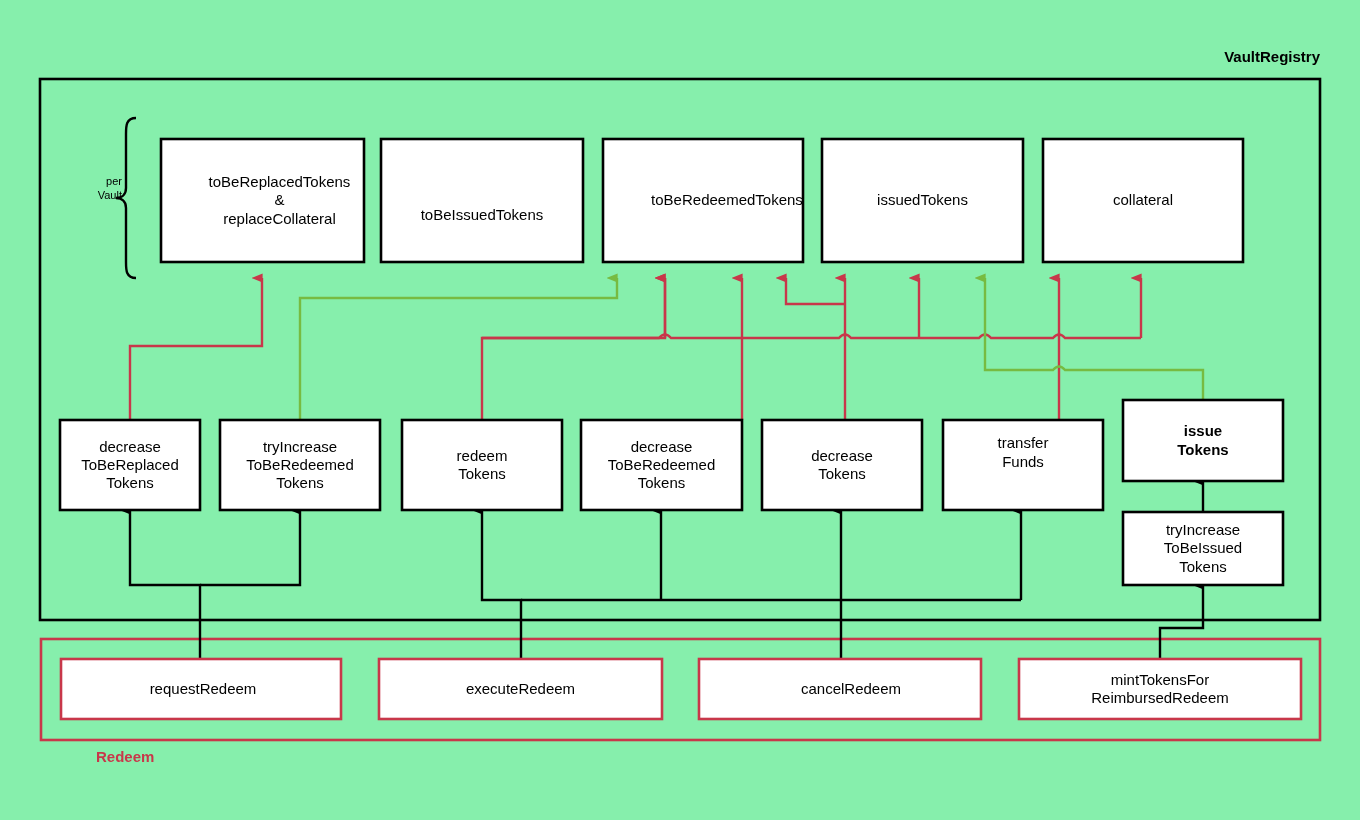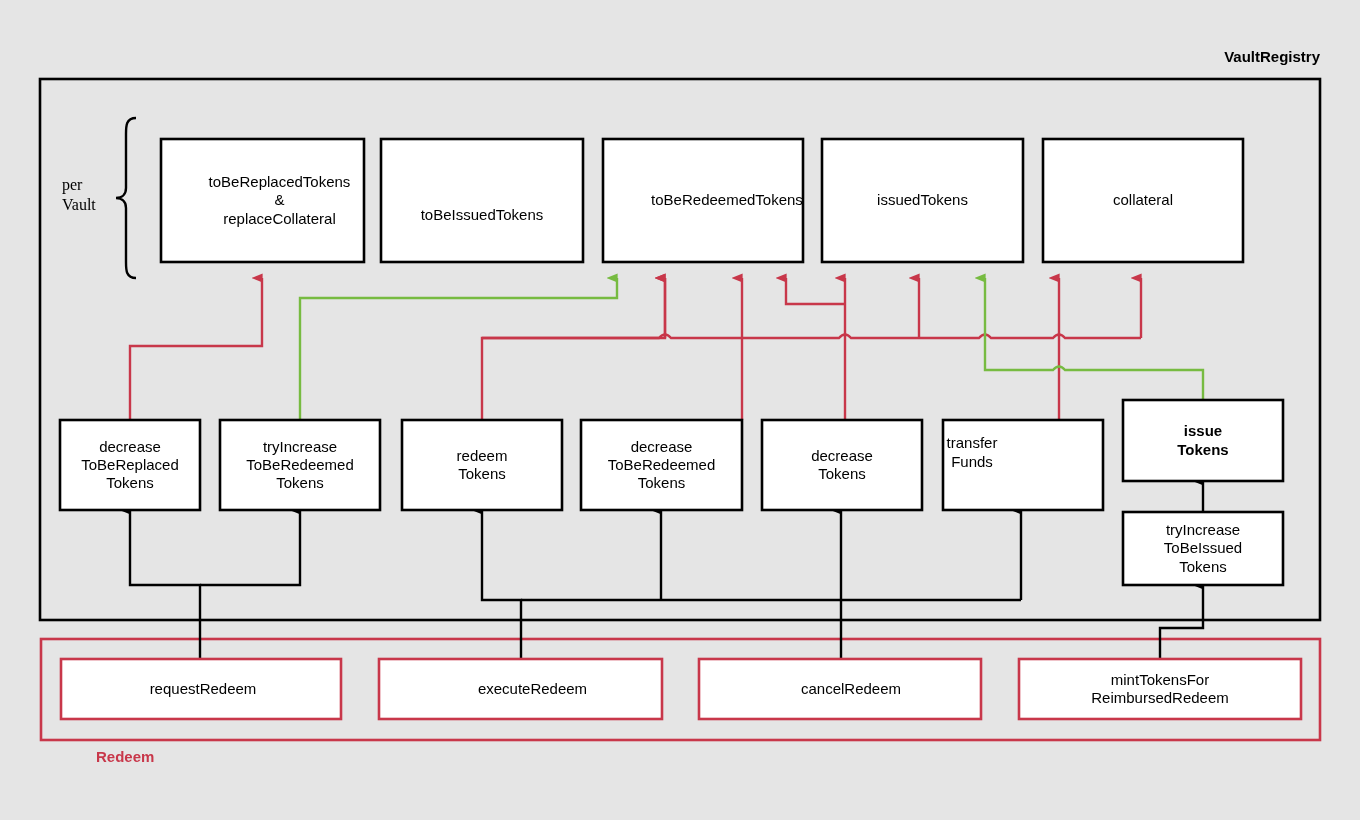"VaultRegistry" #stage { background: #e5e5e5 -> #86efac }
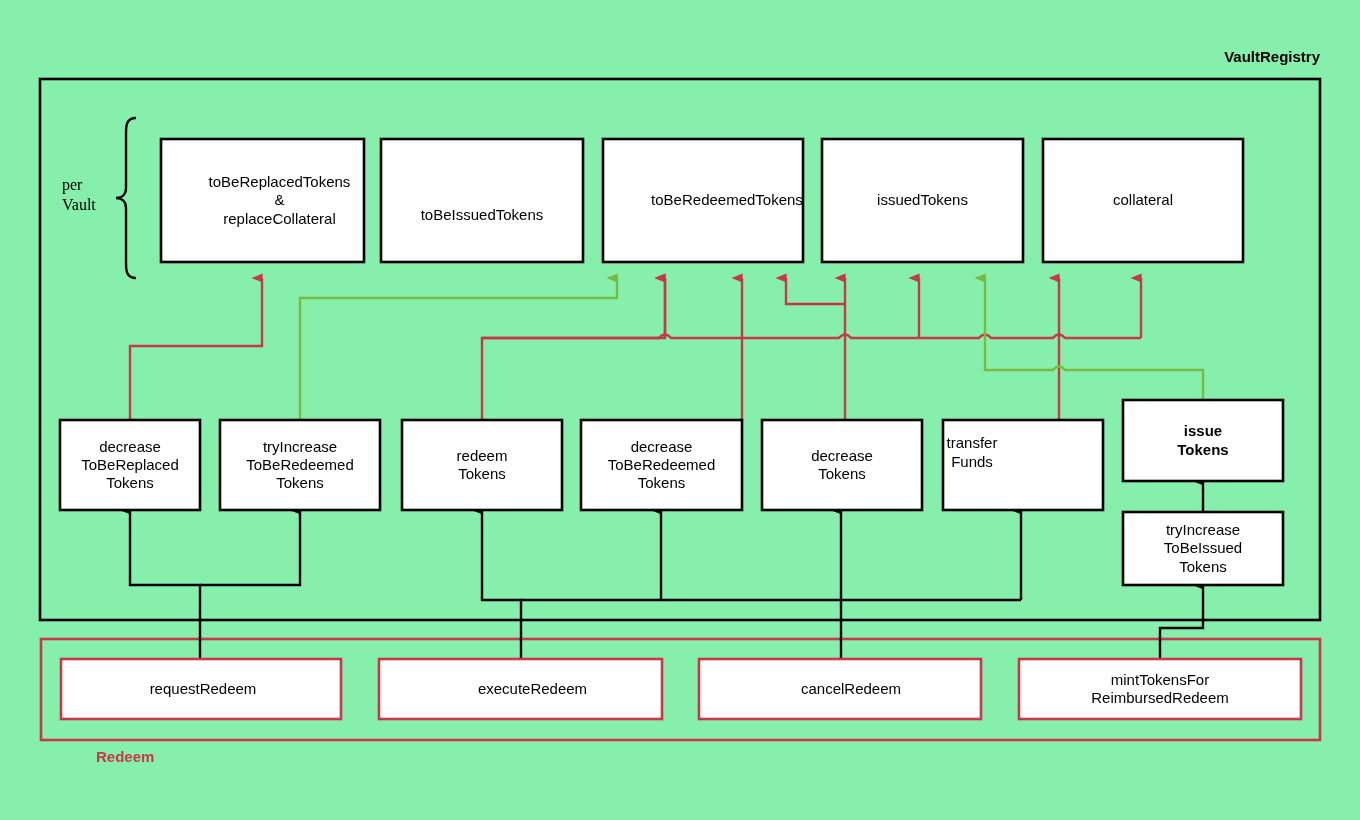"per" .brace-lbl { font-family: Liberation Serif, serif -> none; font-size: 16px -> 11px; text-align: left -> right }
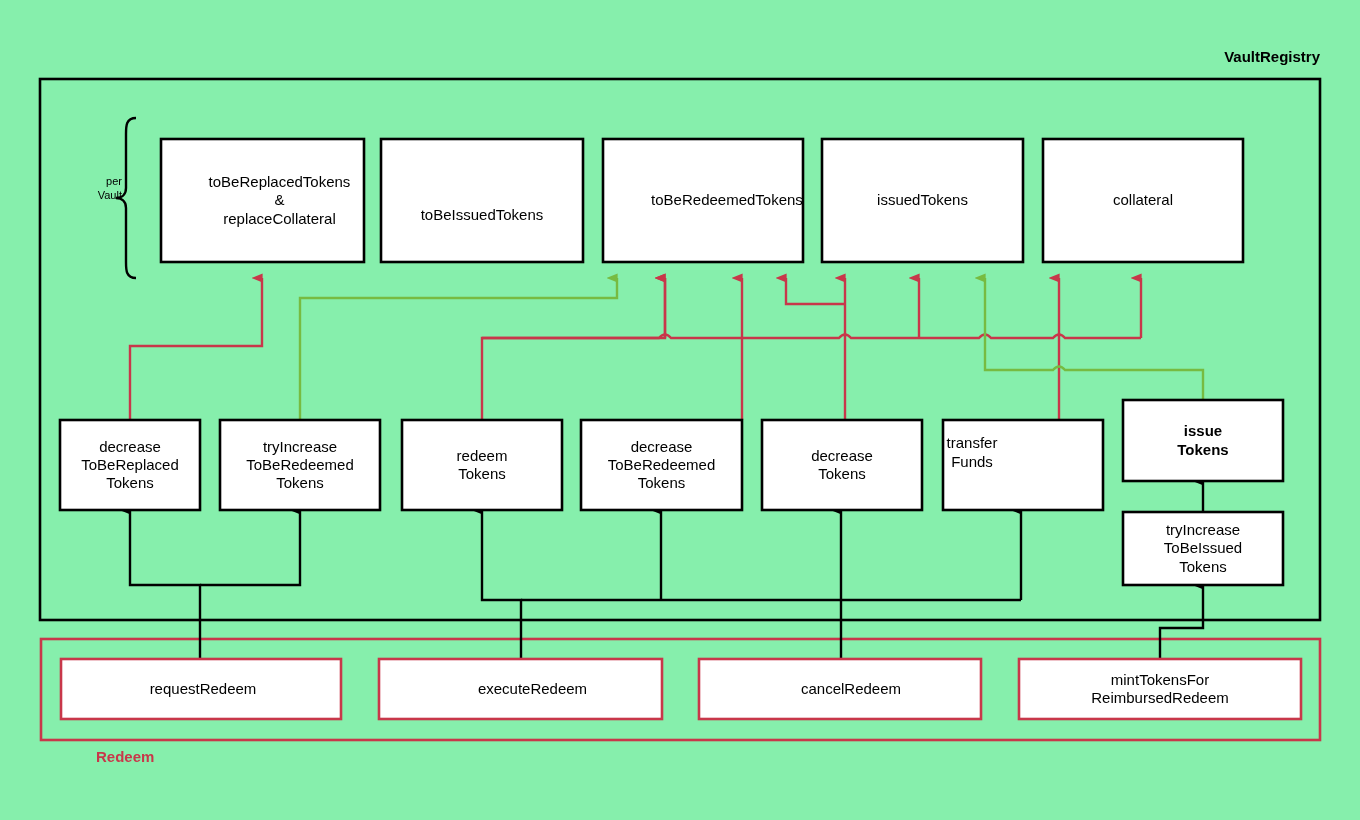"transfer" div.lbl { left: 892px -> 943px }
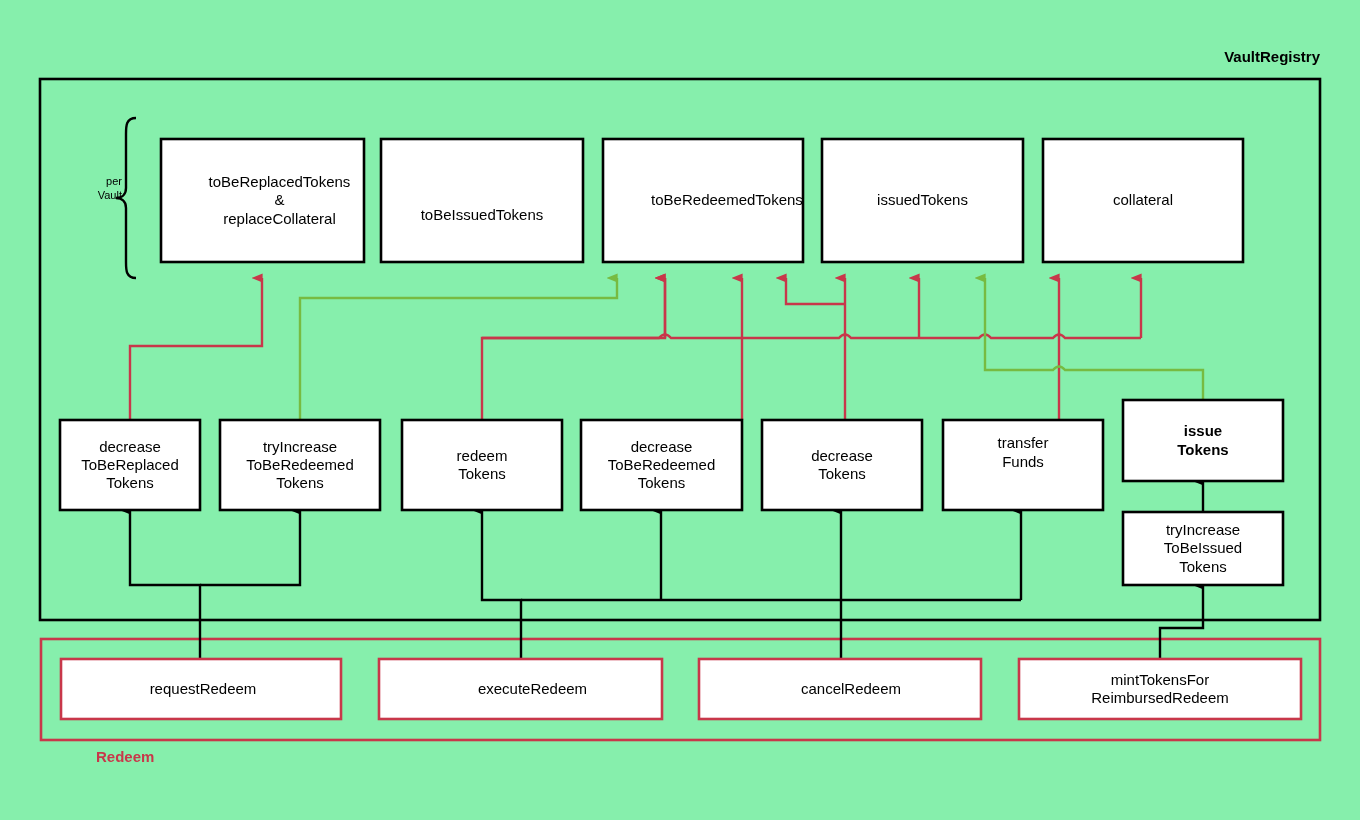"executeRedeem" div.lbl { padding-left: 12px -> none }
